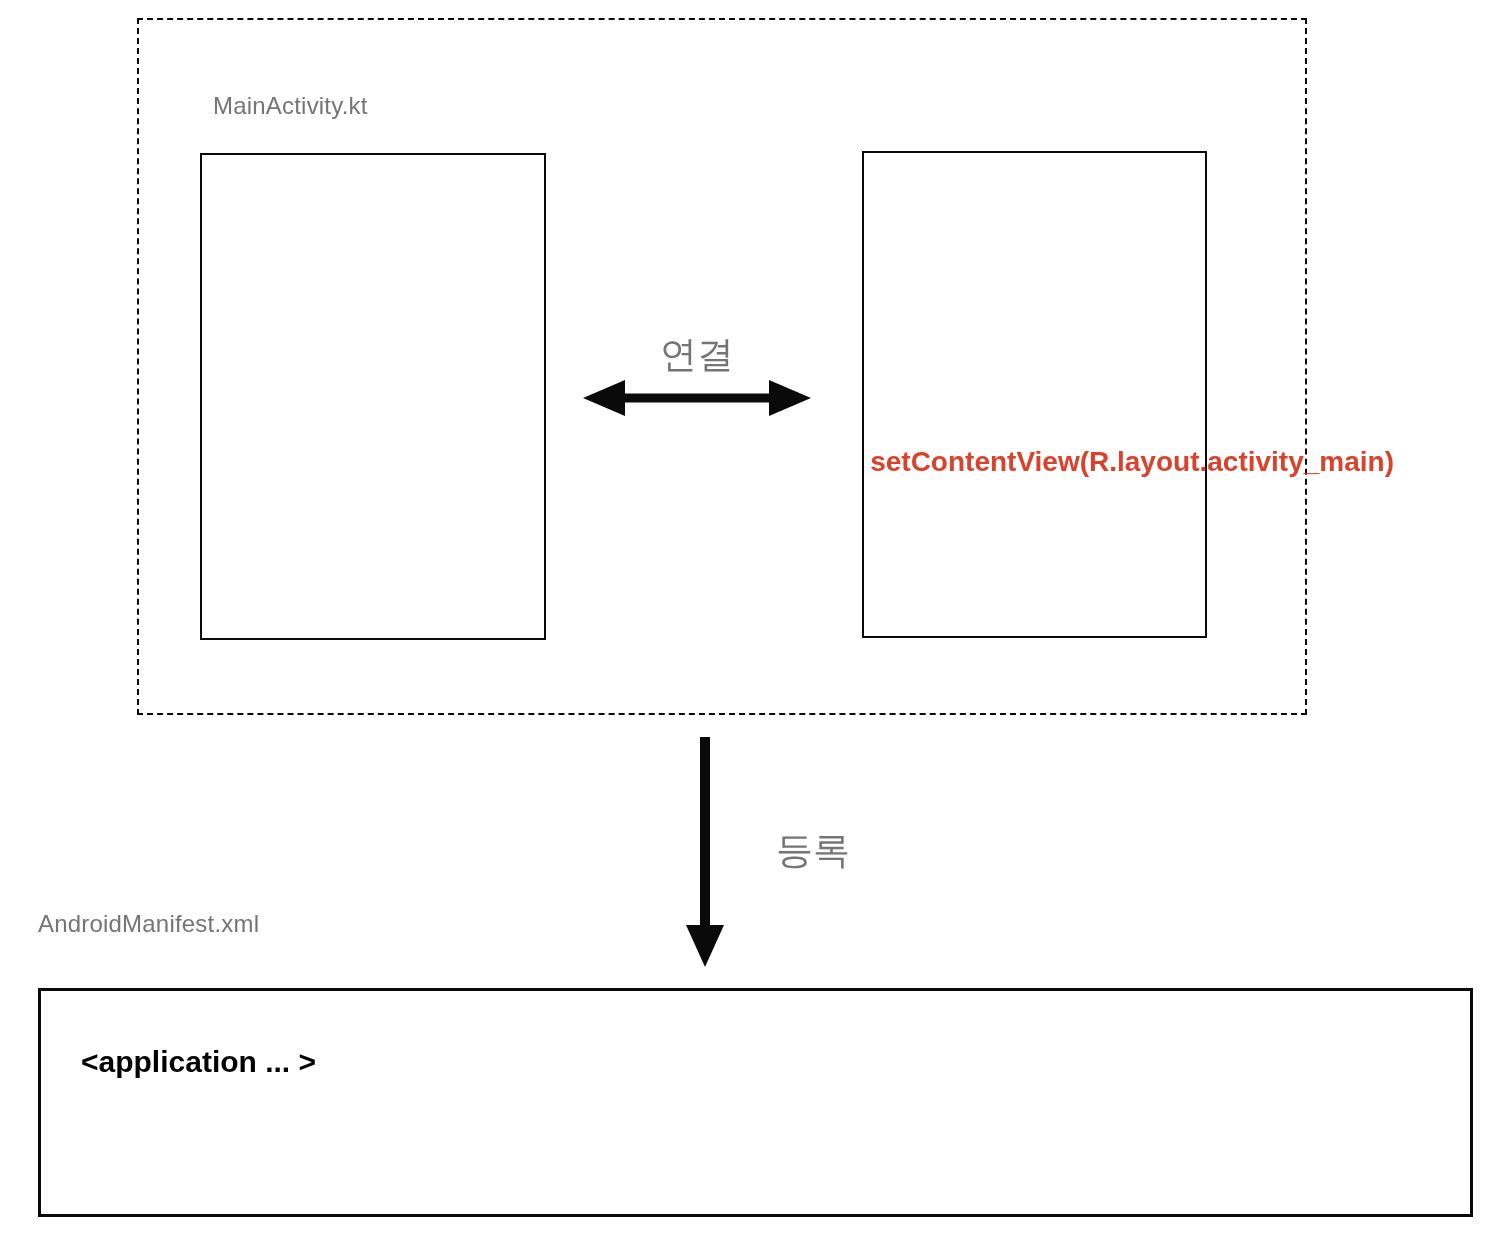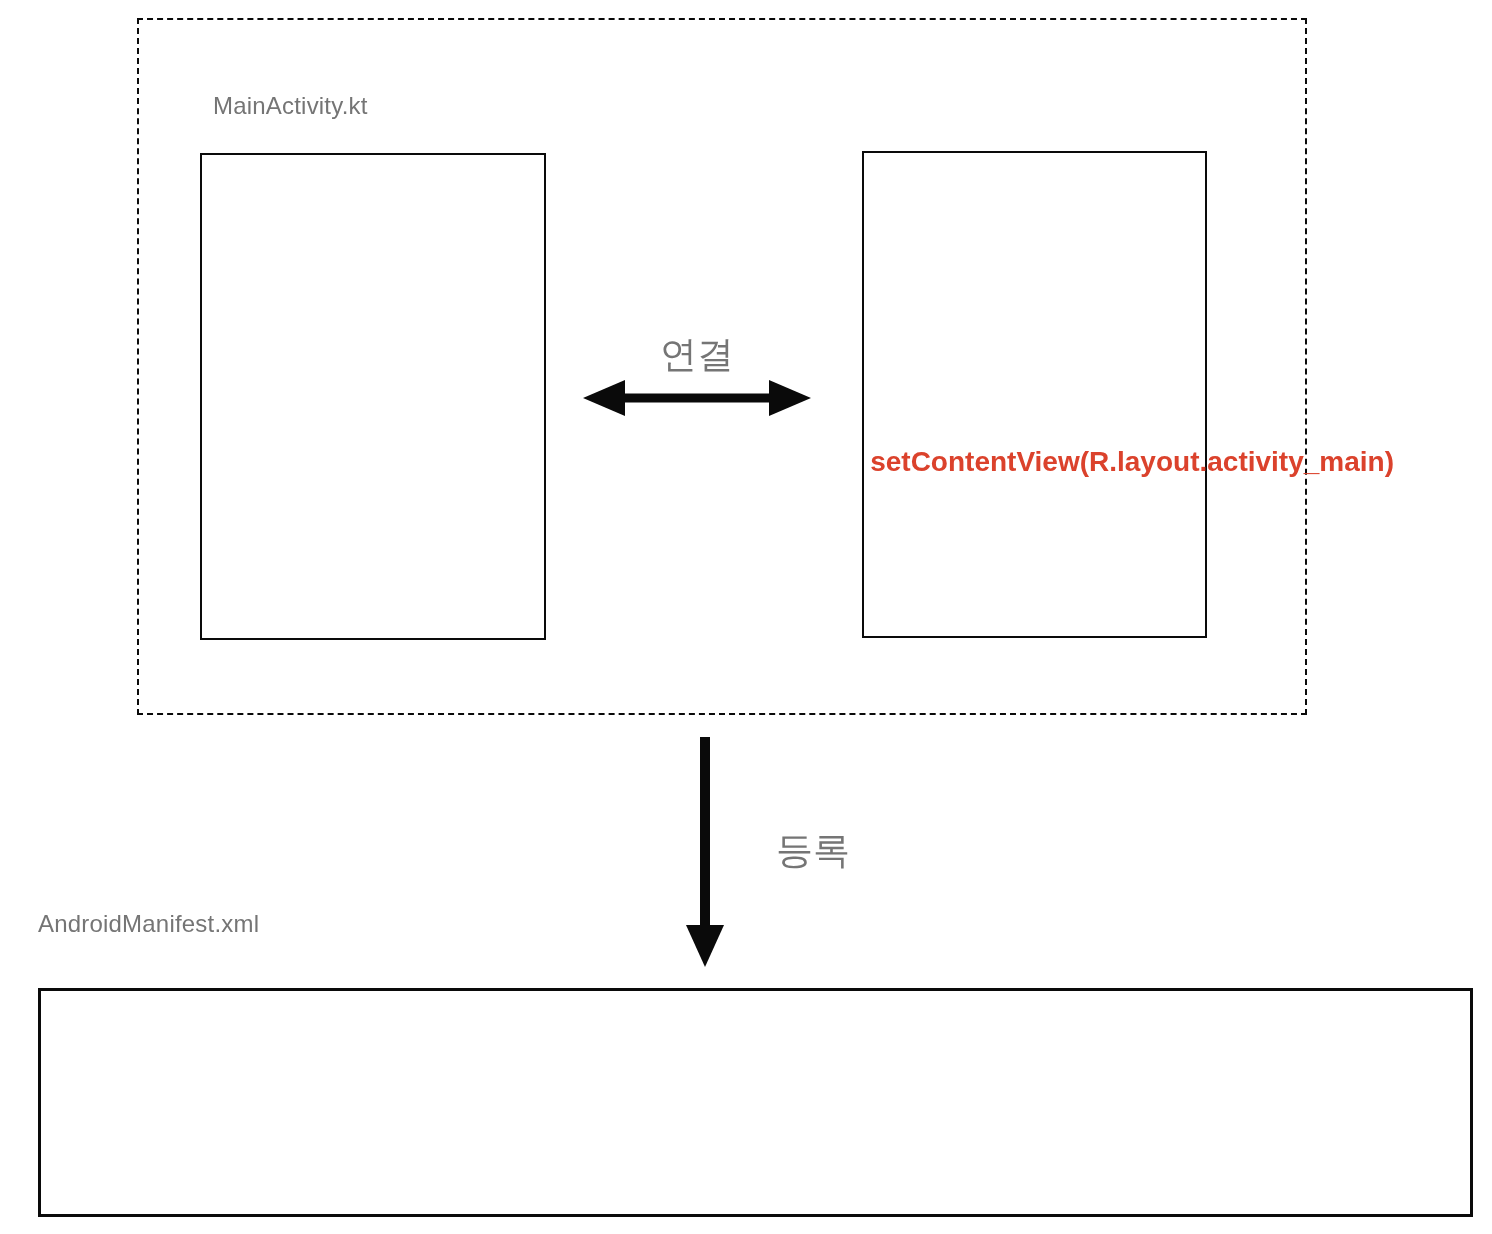"<application ... >" div.code-line { html: none -> <div>&lt;application ... &gt;</div> }
